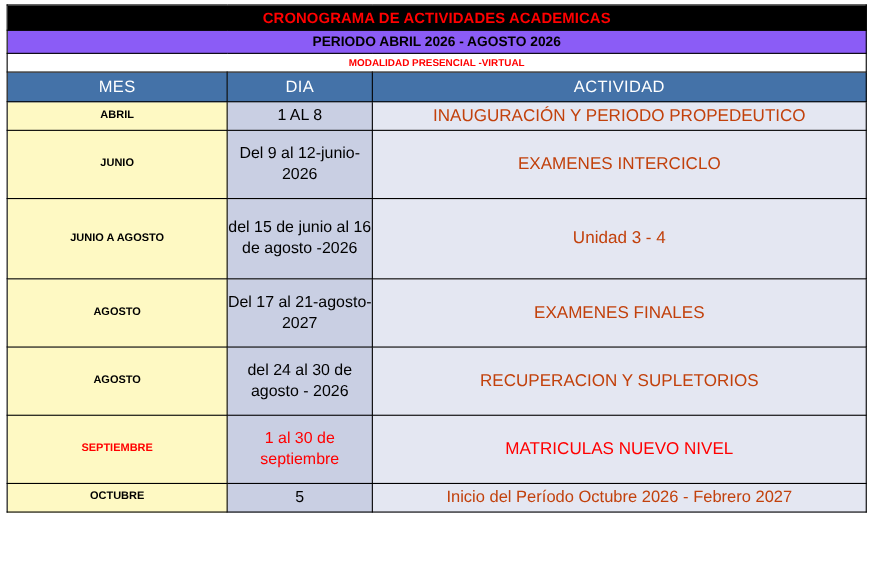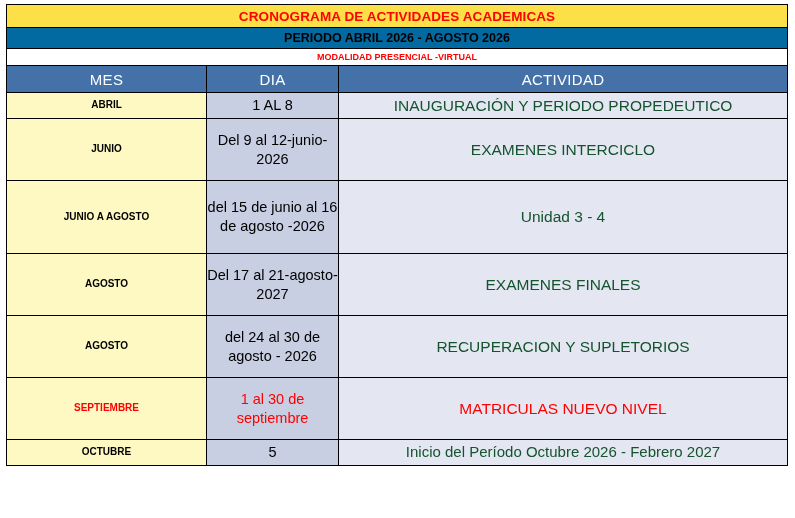"CRONOGRAMA DE ACTIVIDADES ACADEMICAS" .title-row td { background: #fde047 -> #000000 }
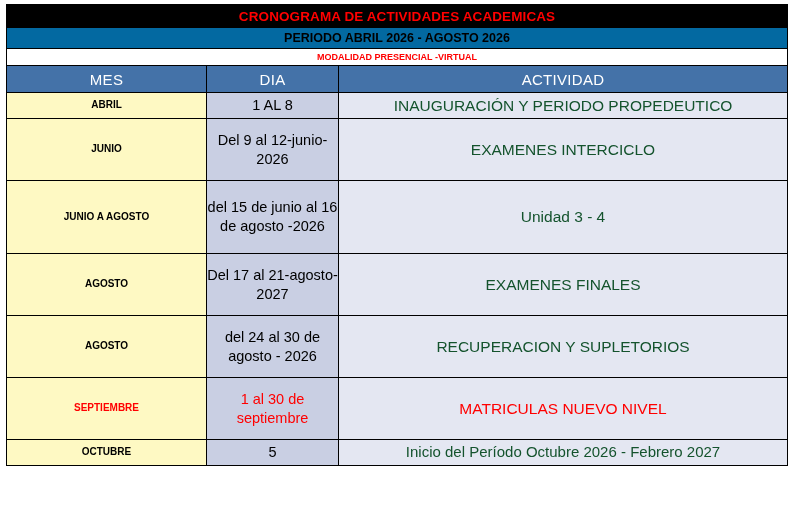"PERIODO ABRIL 2026 - AGOSTO" .subtitle-row td { background: #0369a1 -> #8b5cf6 }
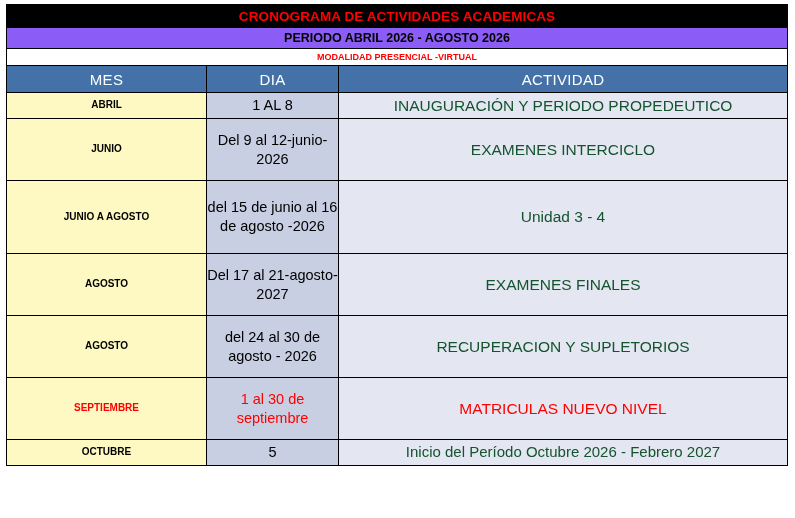"INAUGURACIÓN Y PERIODO PROPEDEUTICO" .cell-act { color: #14532d -> #c2410c }
